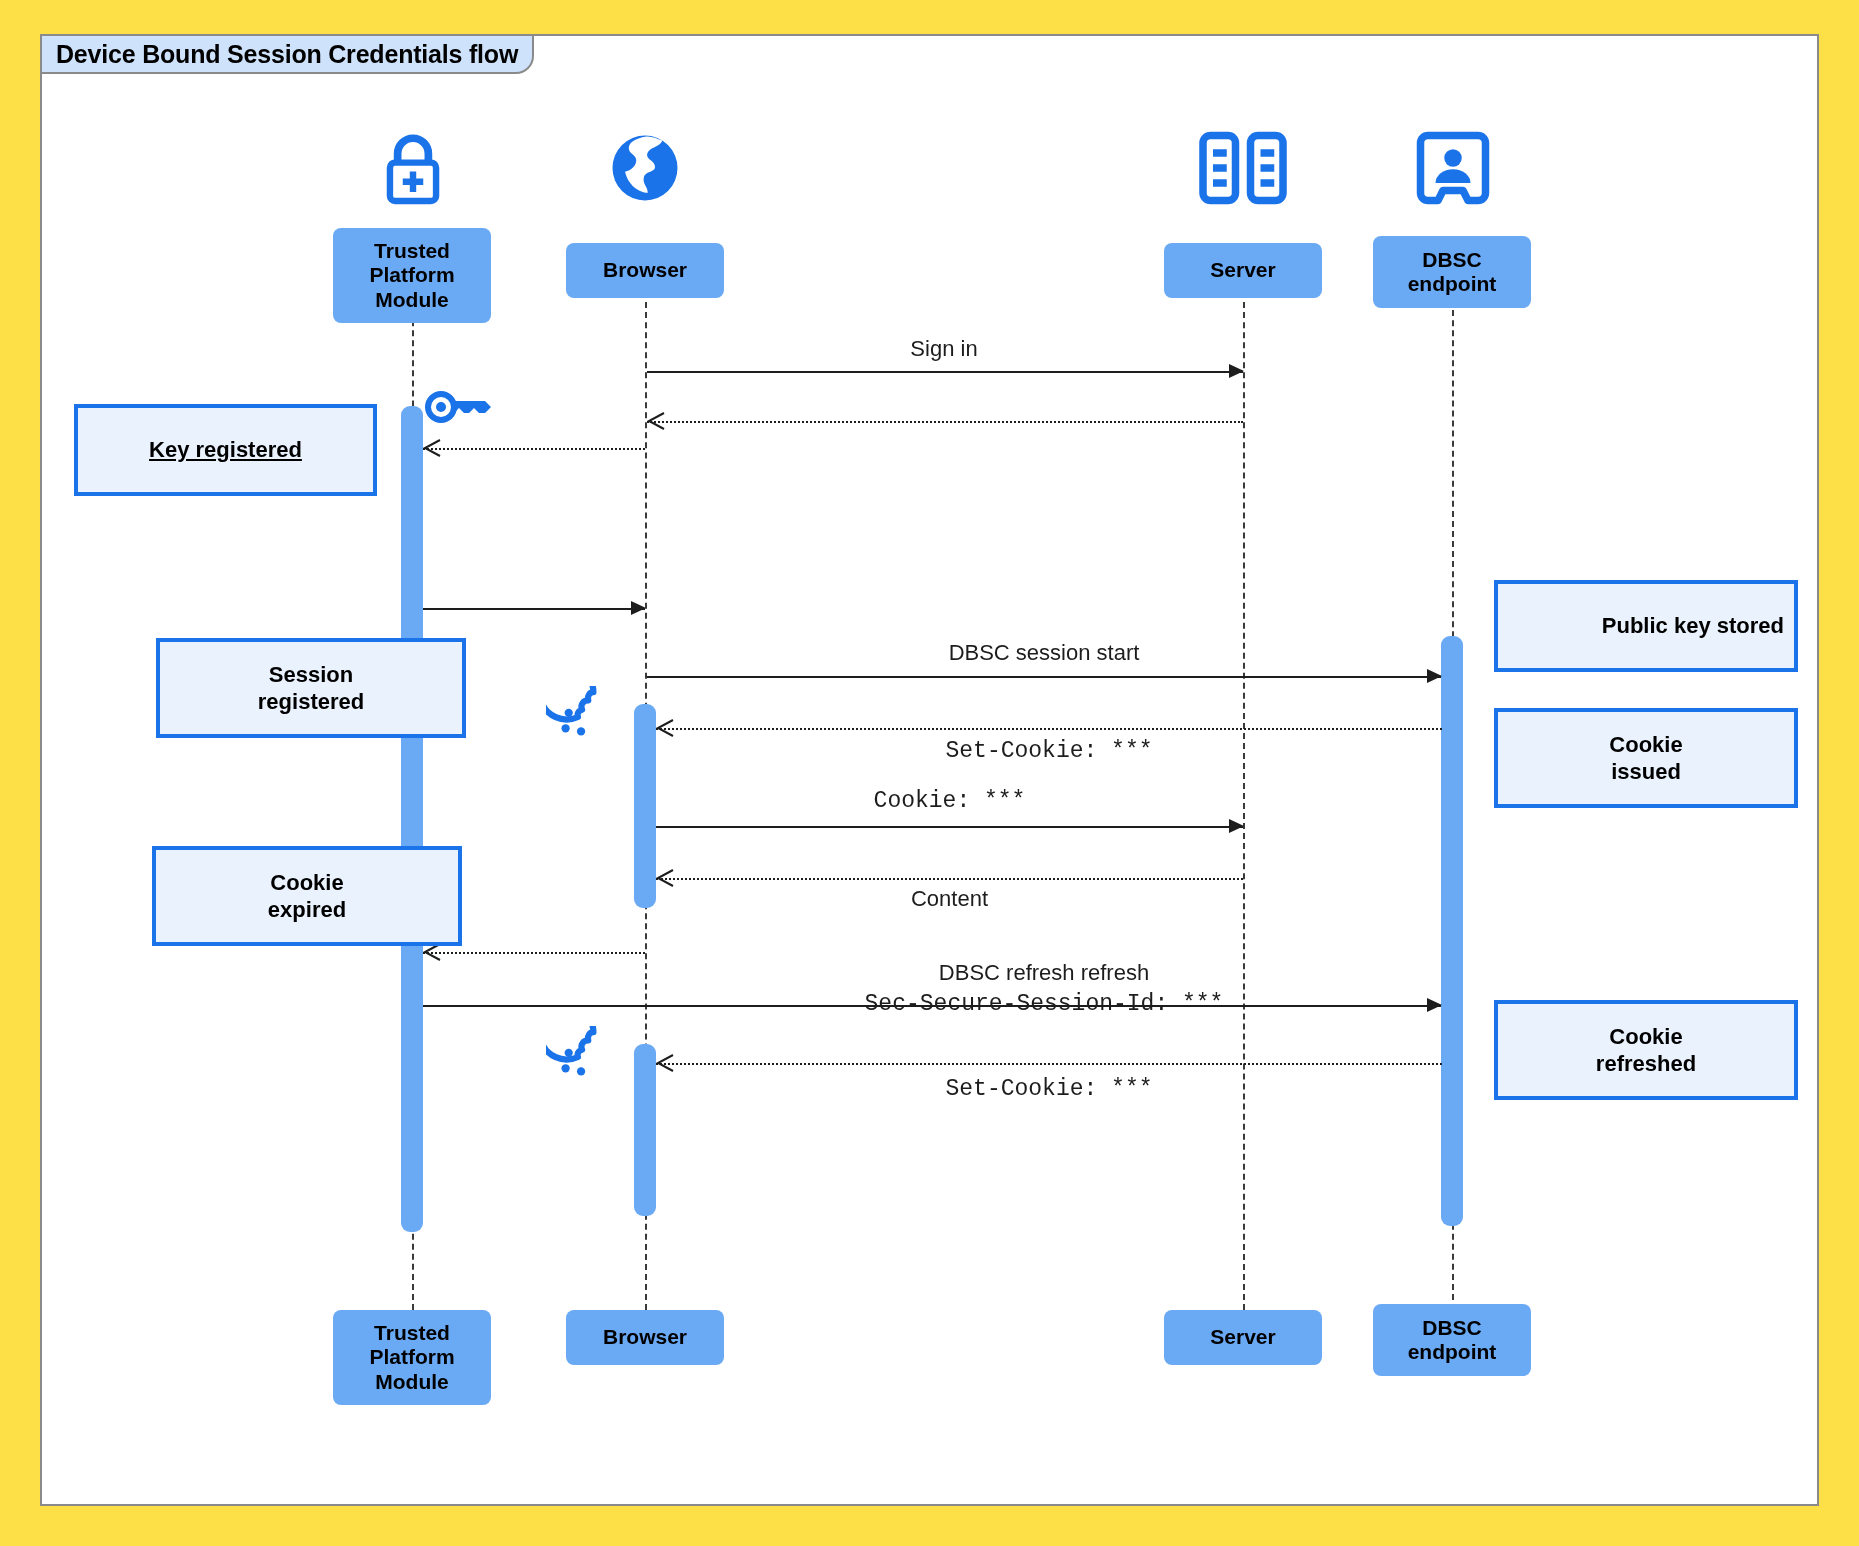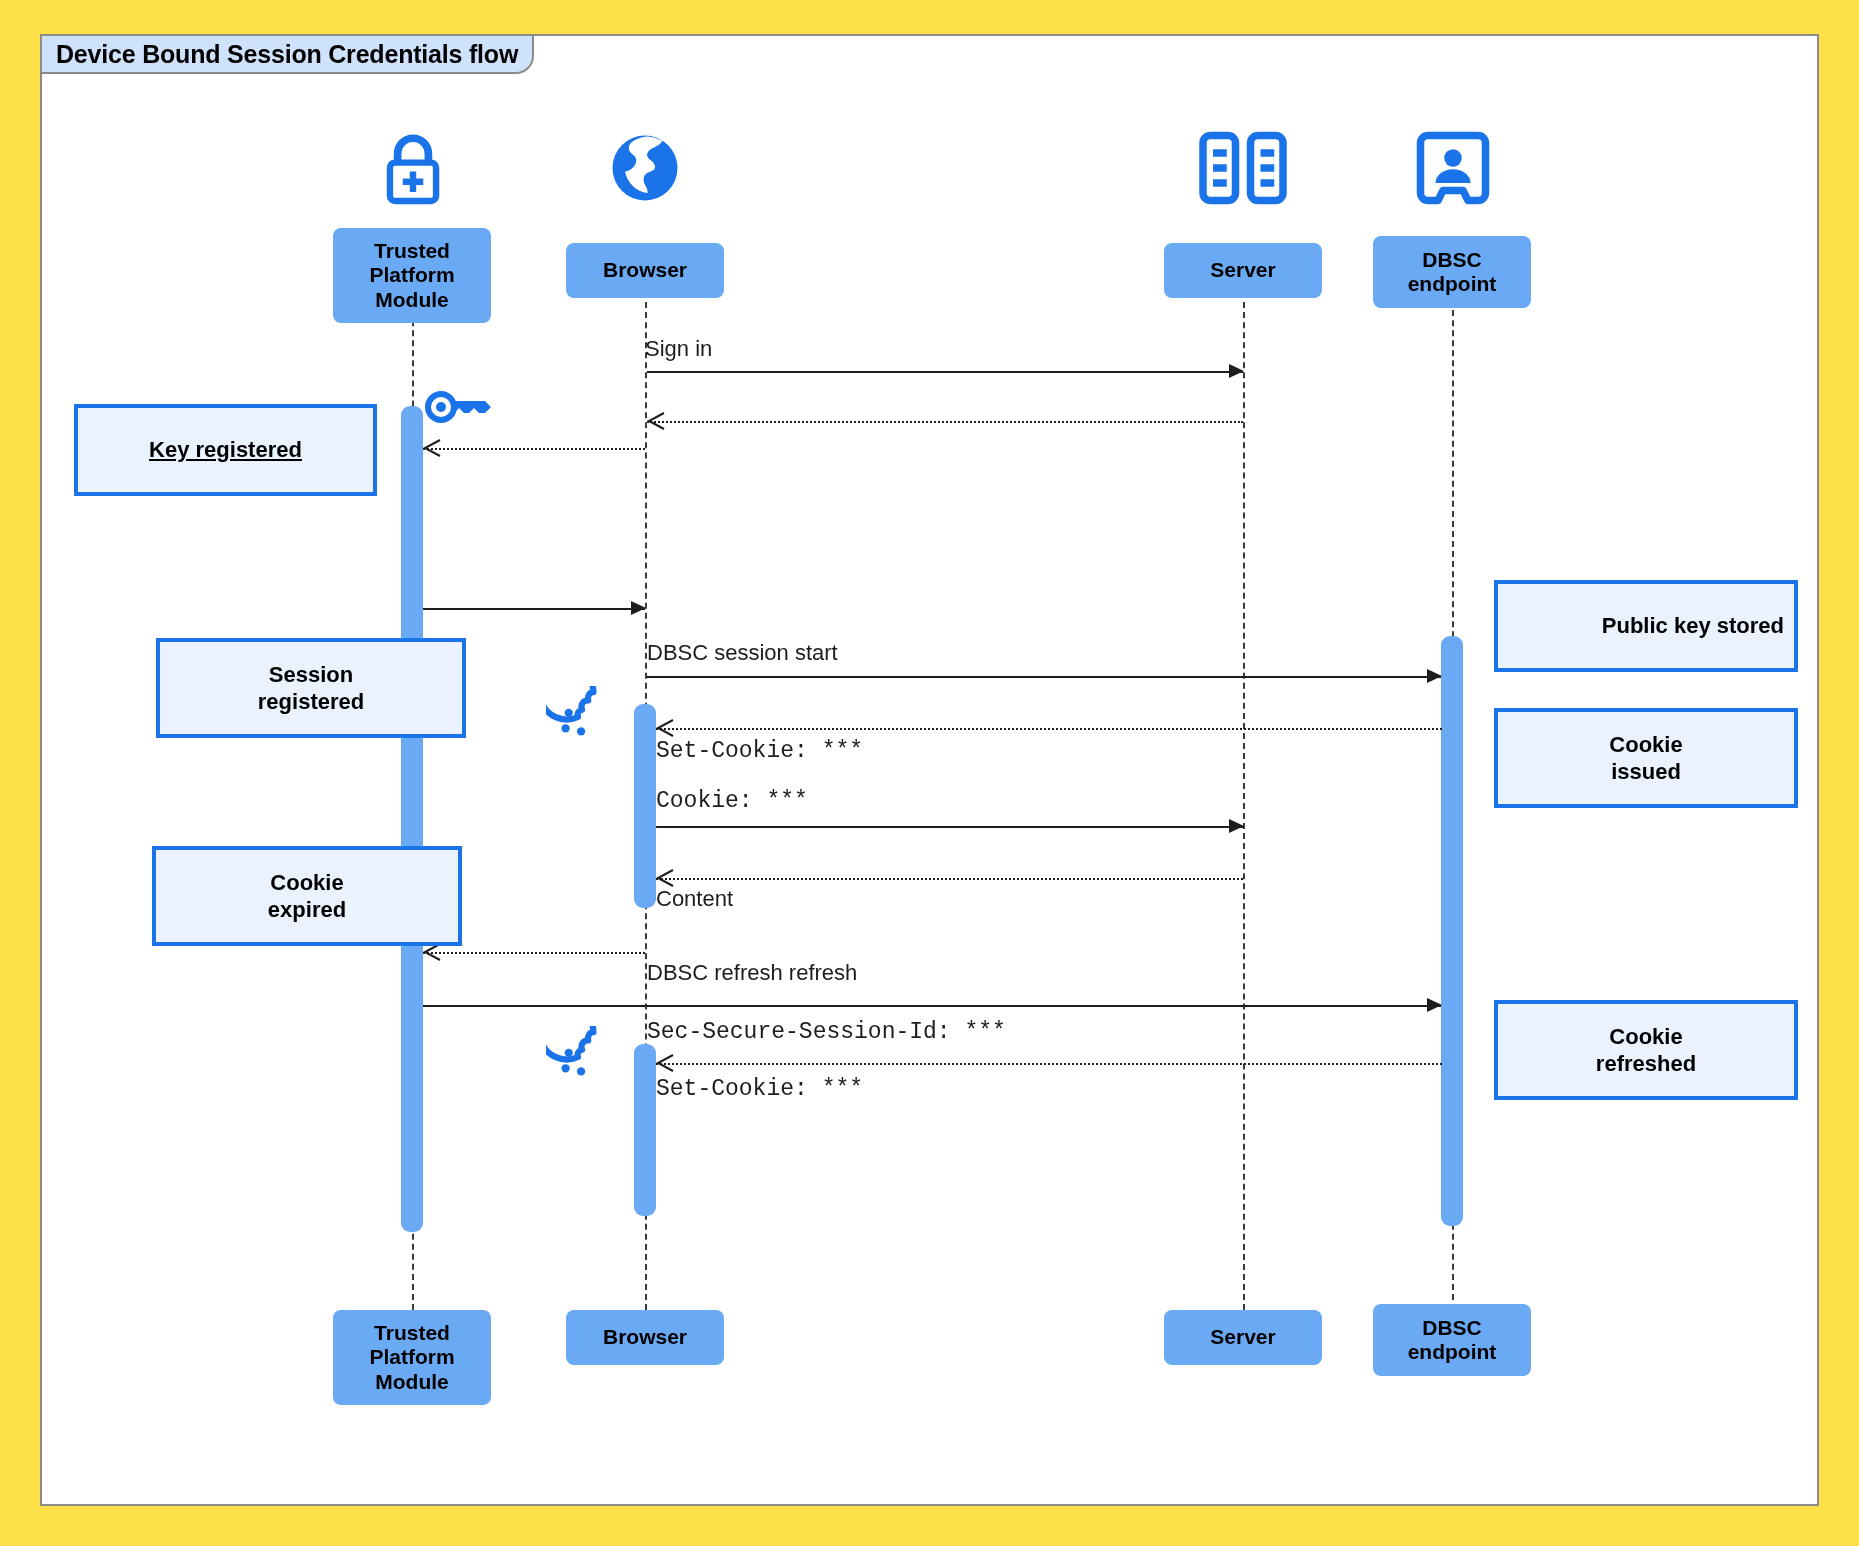"Sign in" .mlabel { text-align: none -> center }
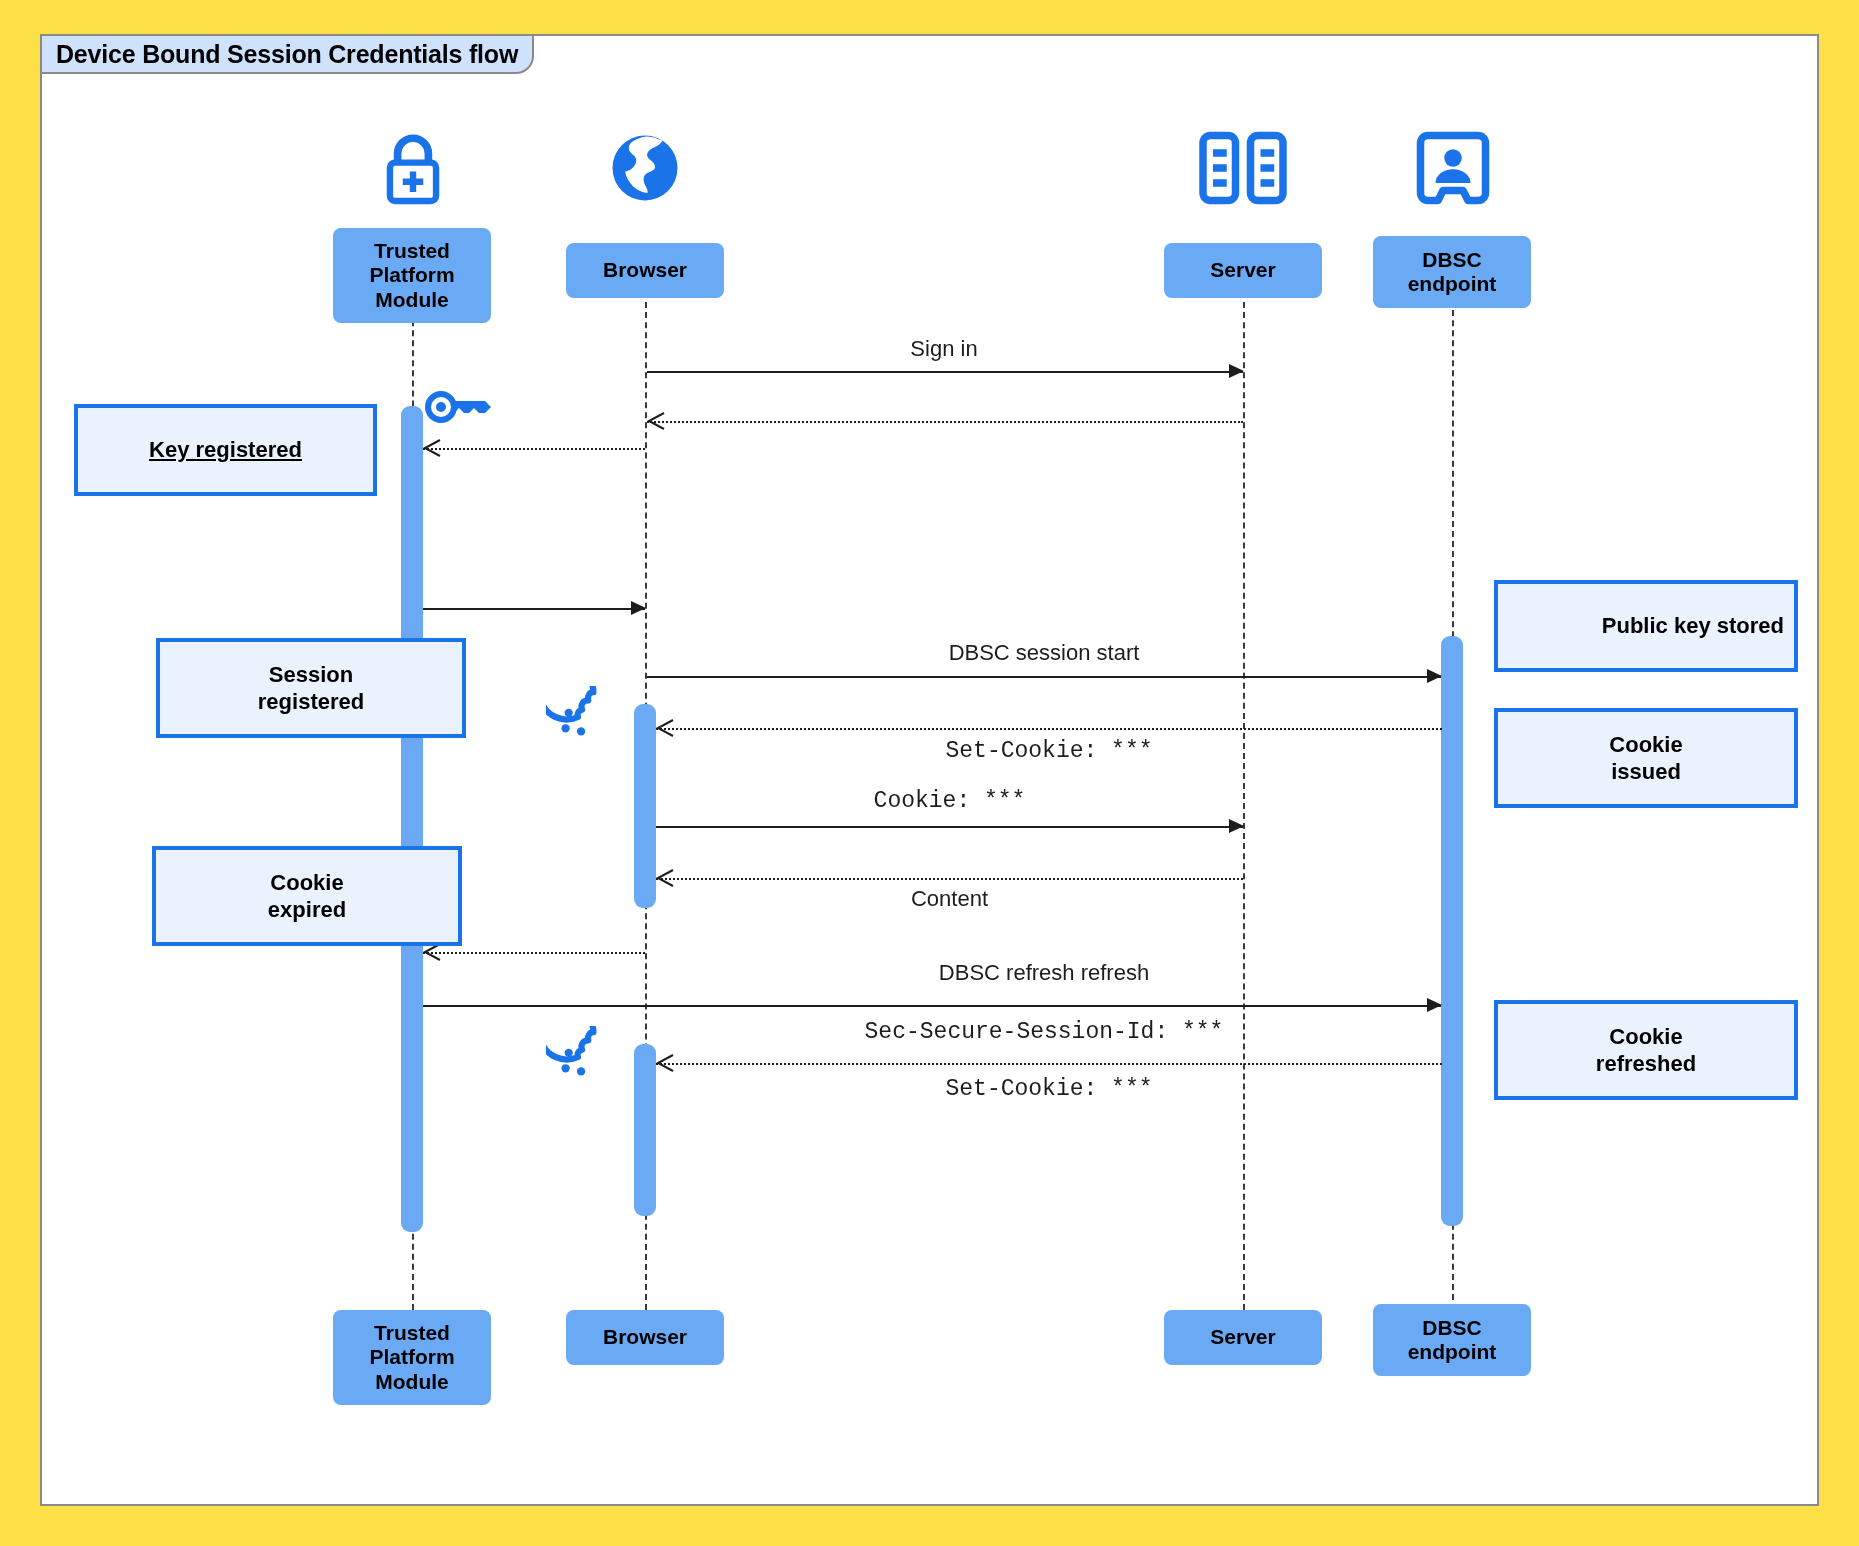"Sec-Secure-Session-Id: ***" div.mlabel { margin-top: 28px -> none }
